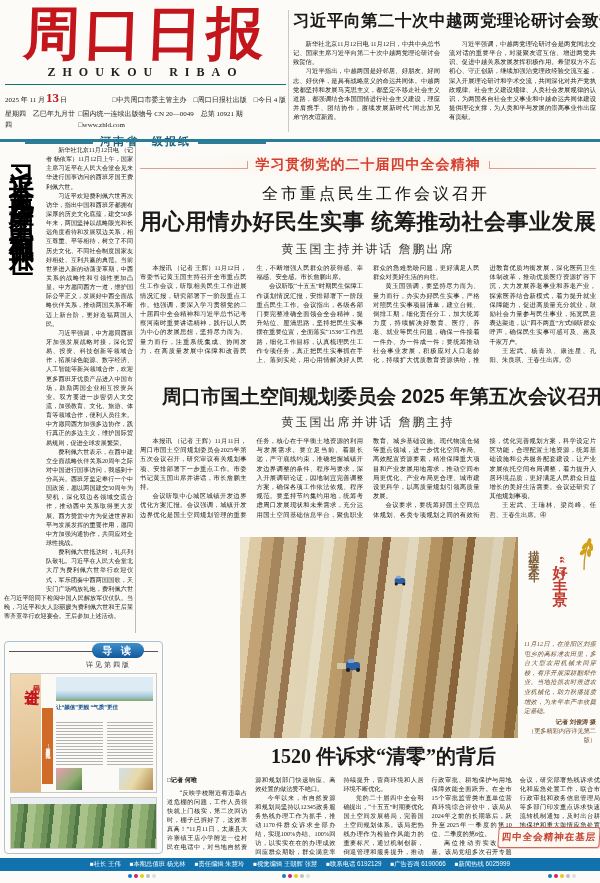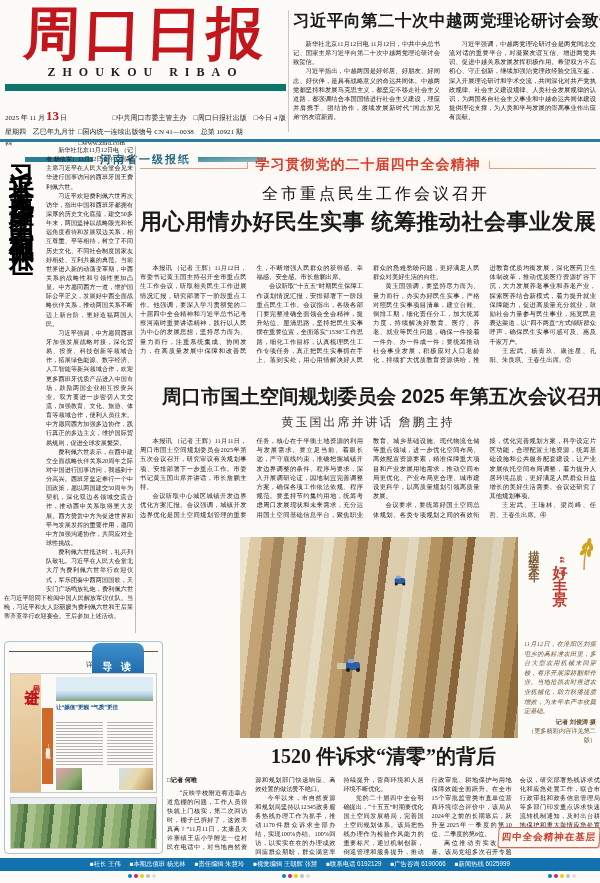"2025 年 11 月 13" .dateline { border-top: 7px solid #0f766e -> 1px solid #0f766e; padding-top: 15px -> 3px }
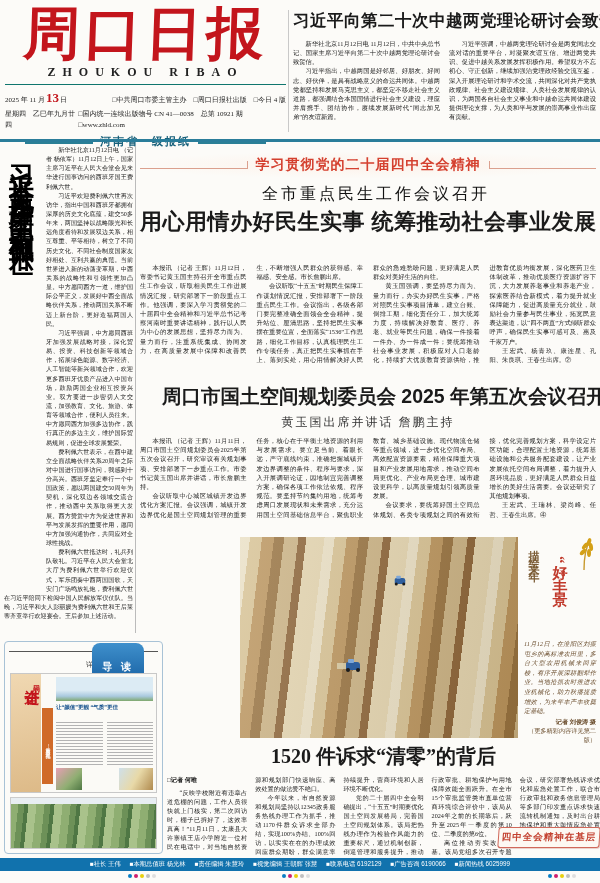"□国内统一连续出版物号 CN 41—0038 总第 10921" span { text: 41—0038 -> 20—0049 }
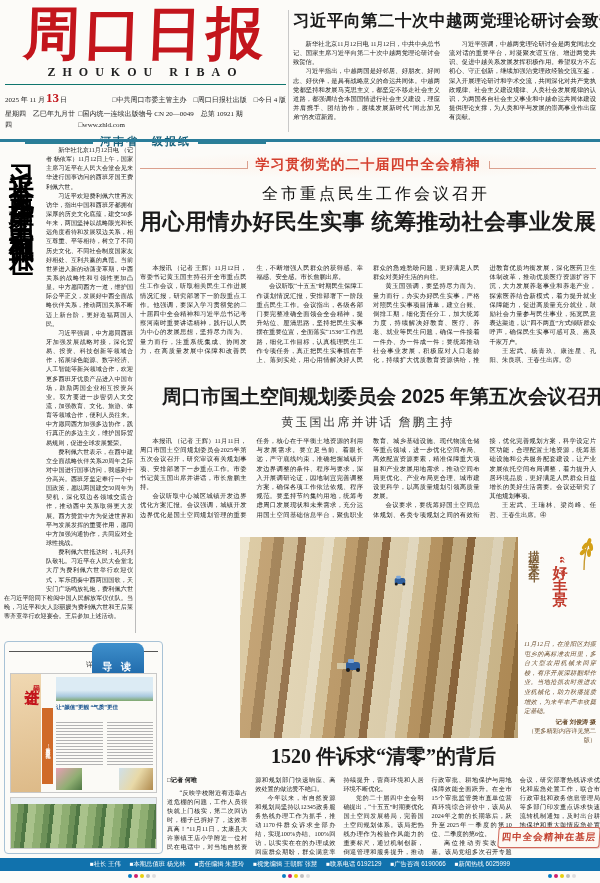"黄玉国主持并讲话 詹鹏出席" div.sub { html: none -> <div>黄玉国主持并讲话 詹鹏出席</div> }
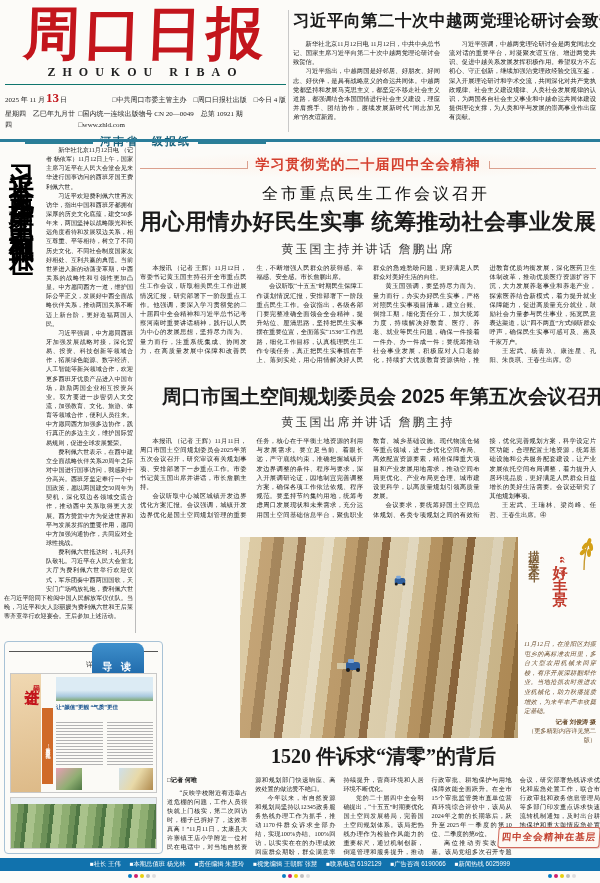"导 读" .daodu-label { padding: 16px 10px -> 0 10px }
